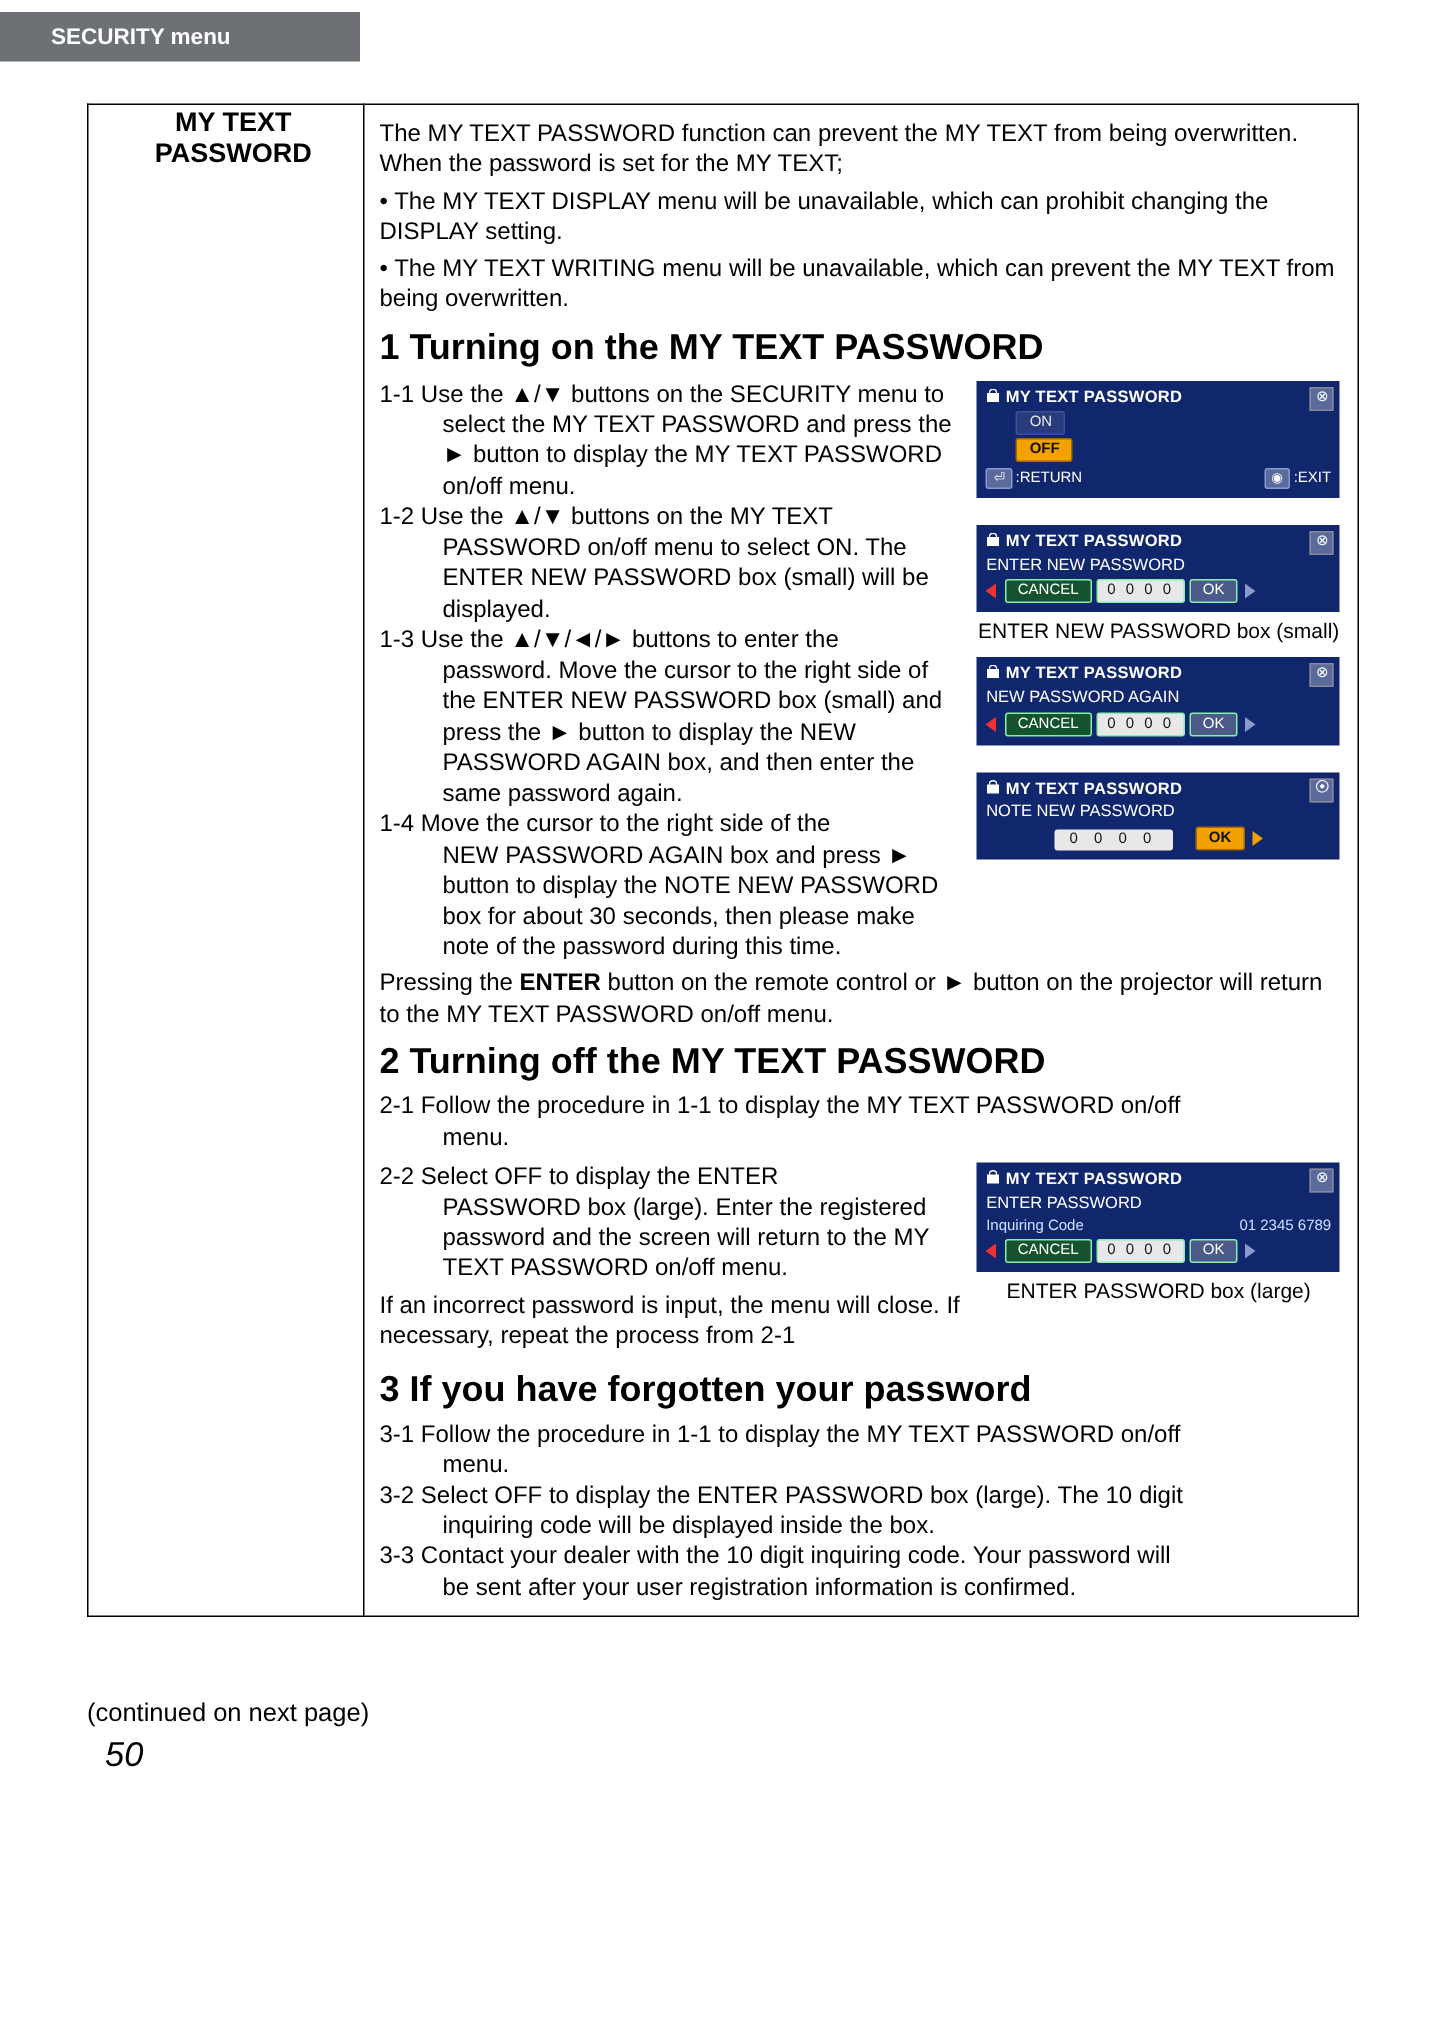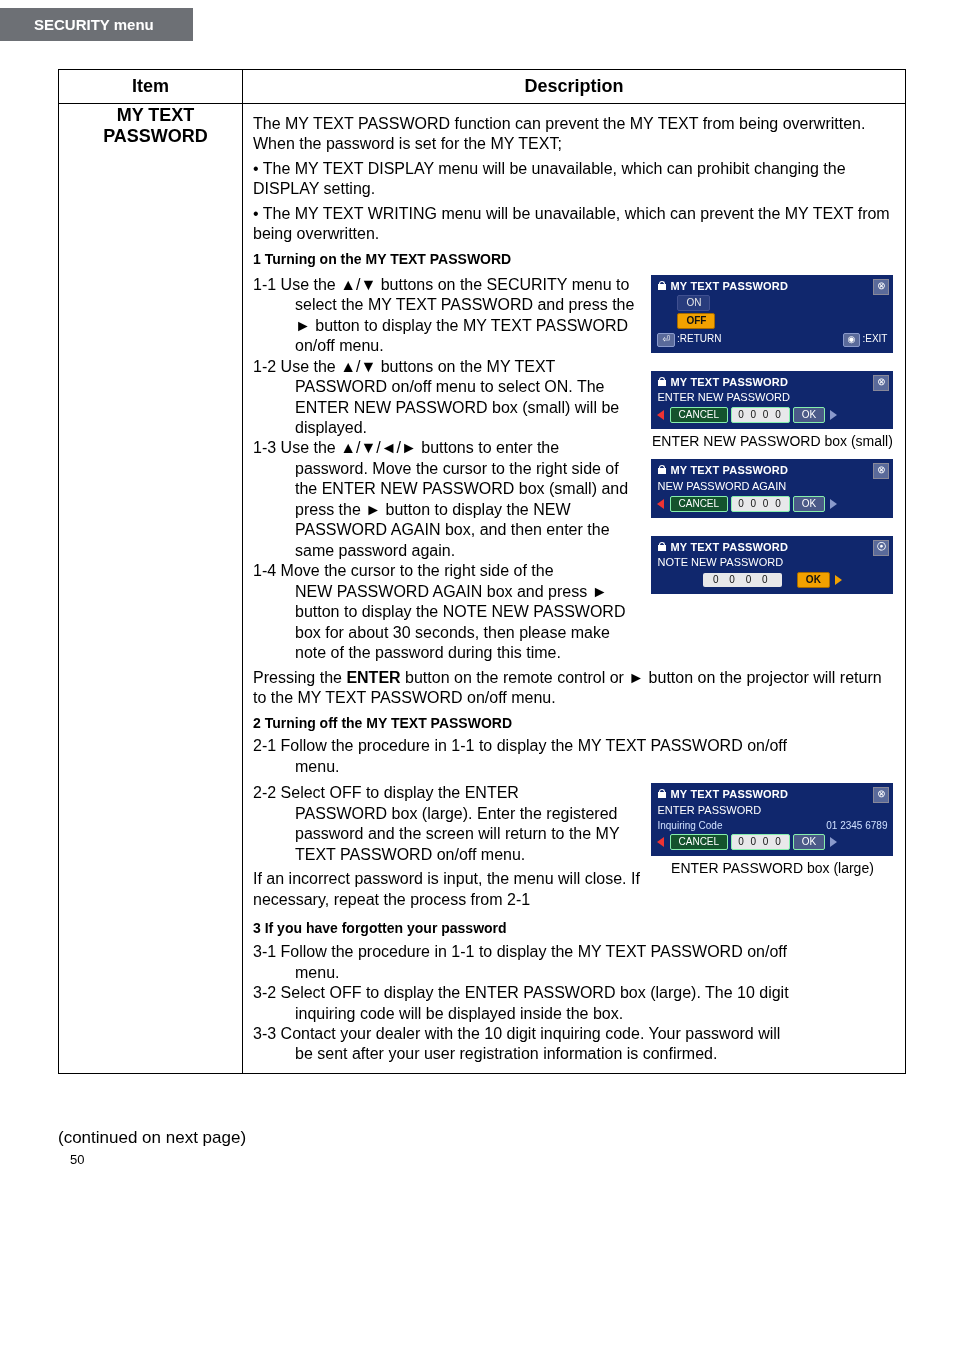"SECURITY menu" .tab-header { width: 193px -> 240px }
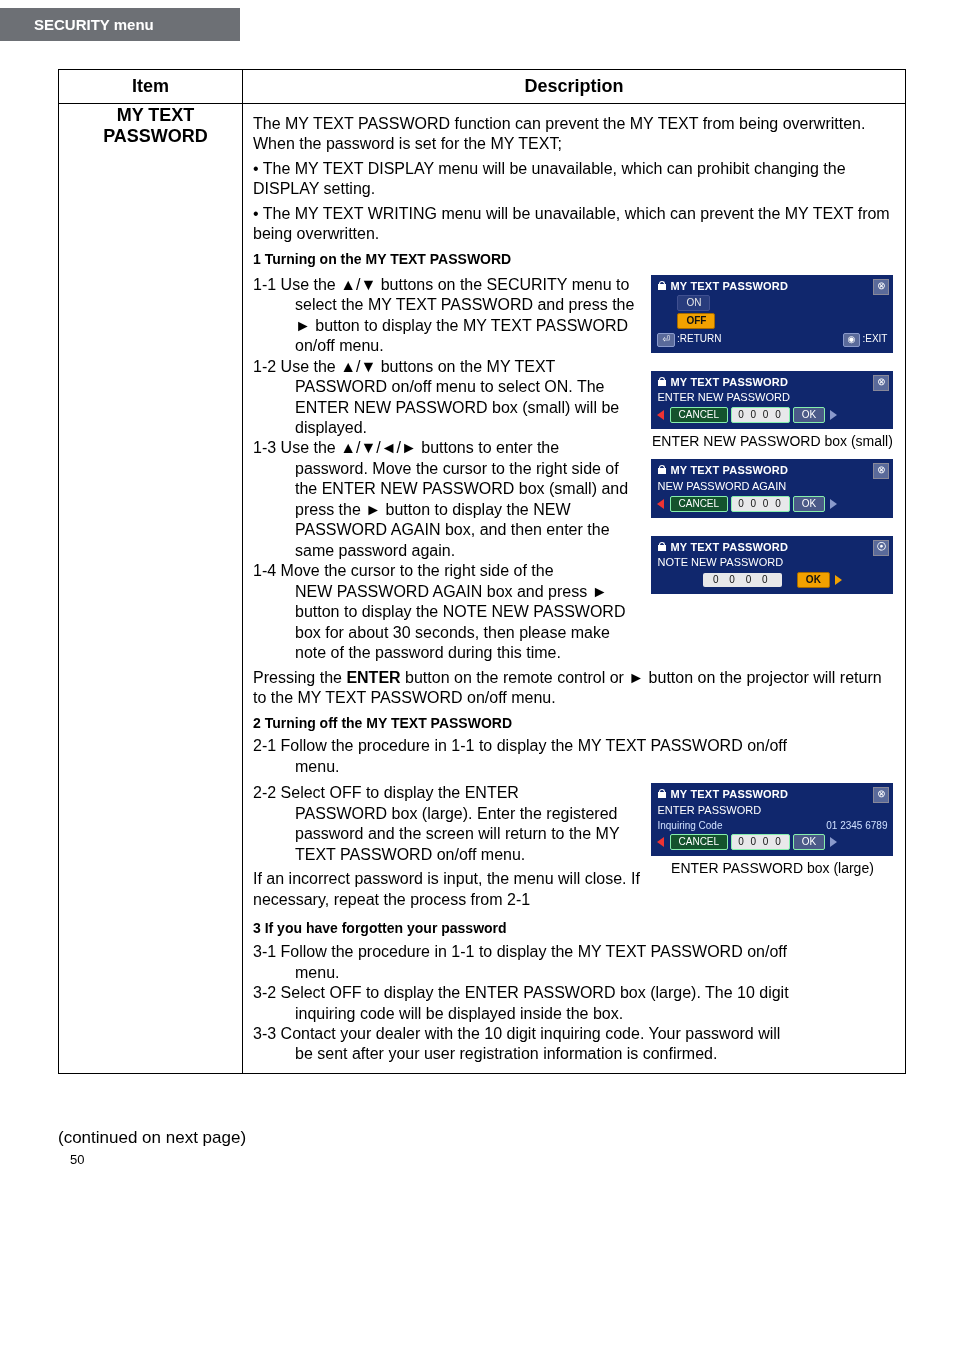"Item" tr { html: <tr> <th>Item</th> <th>Description</th> </tr> -> none }
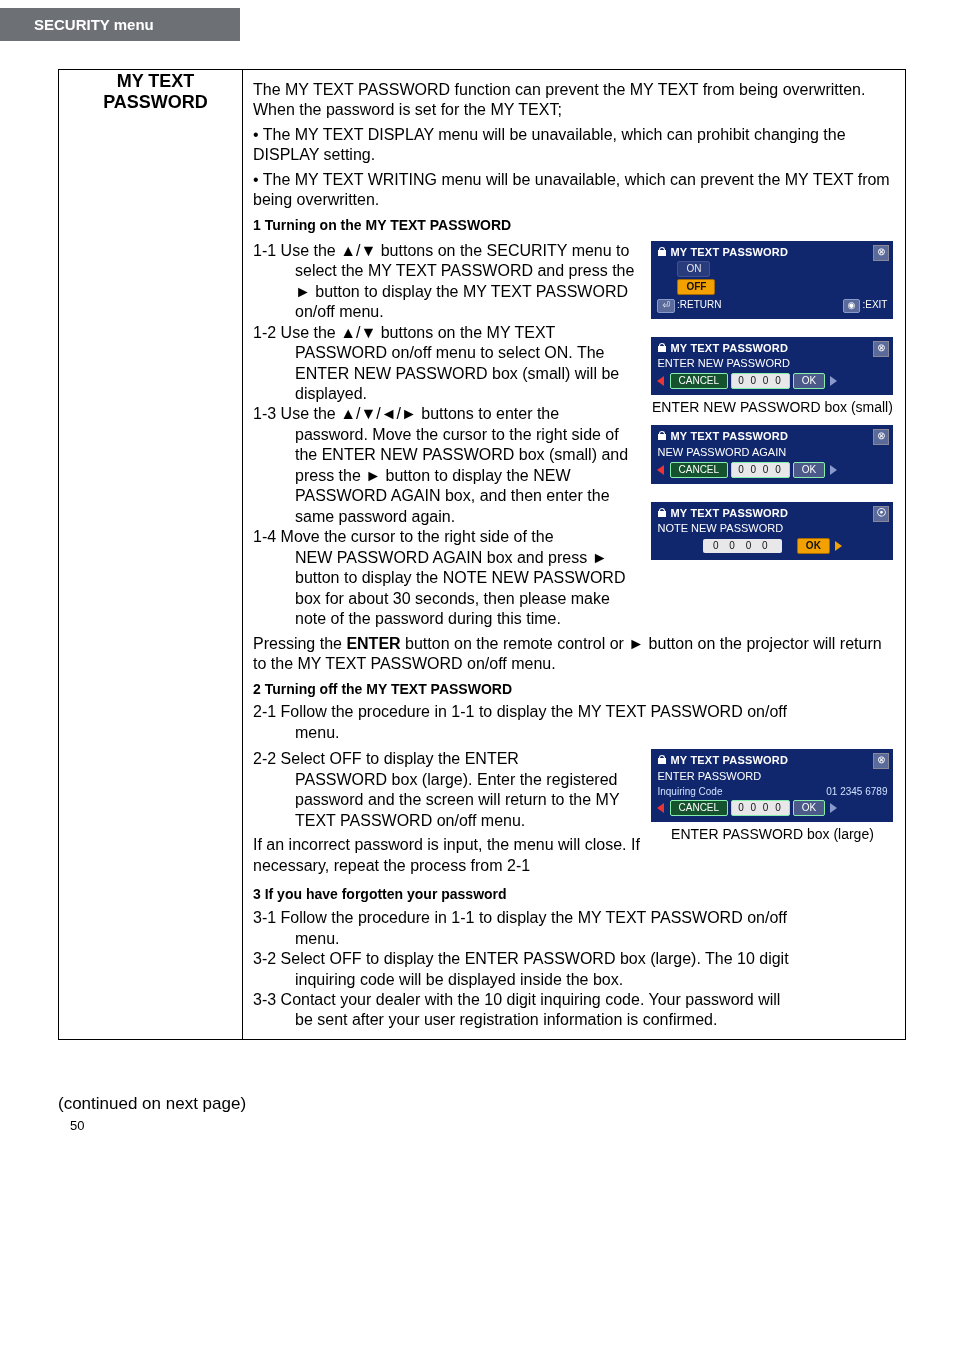"1 Turning on the MY" .cell-desc .heading { font-size: 14px -> 24px }
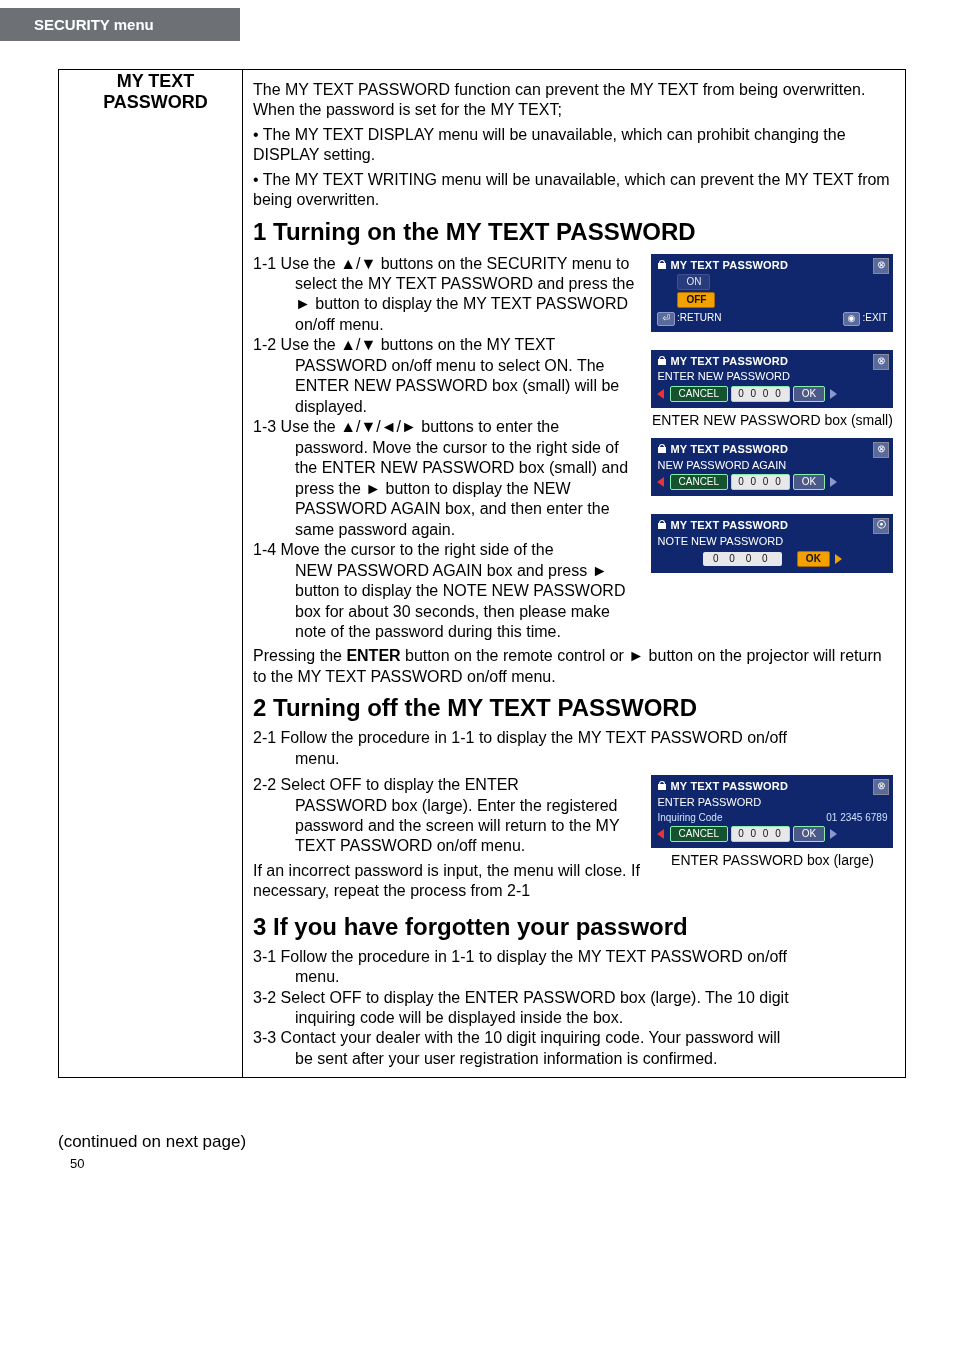"50" .pagenum { font-size: 13px -> 23px; font-style: none -> italic }
